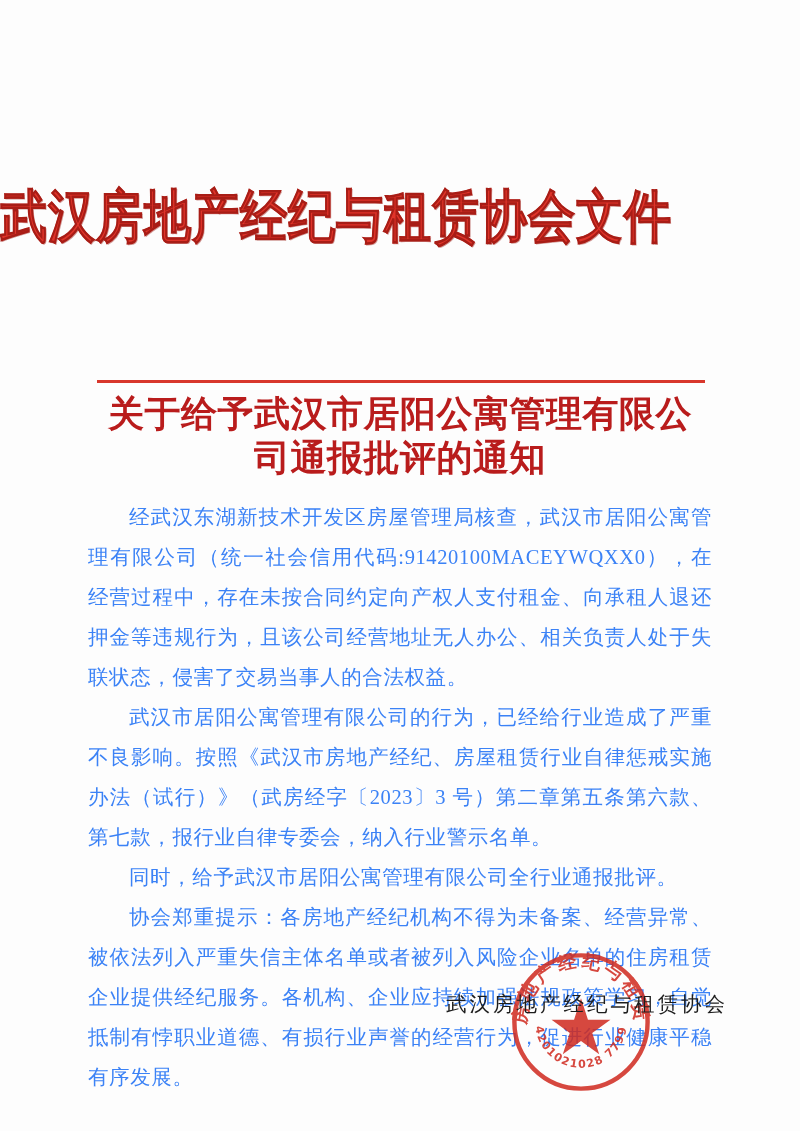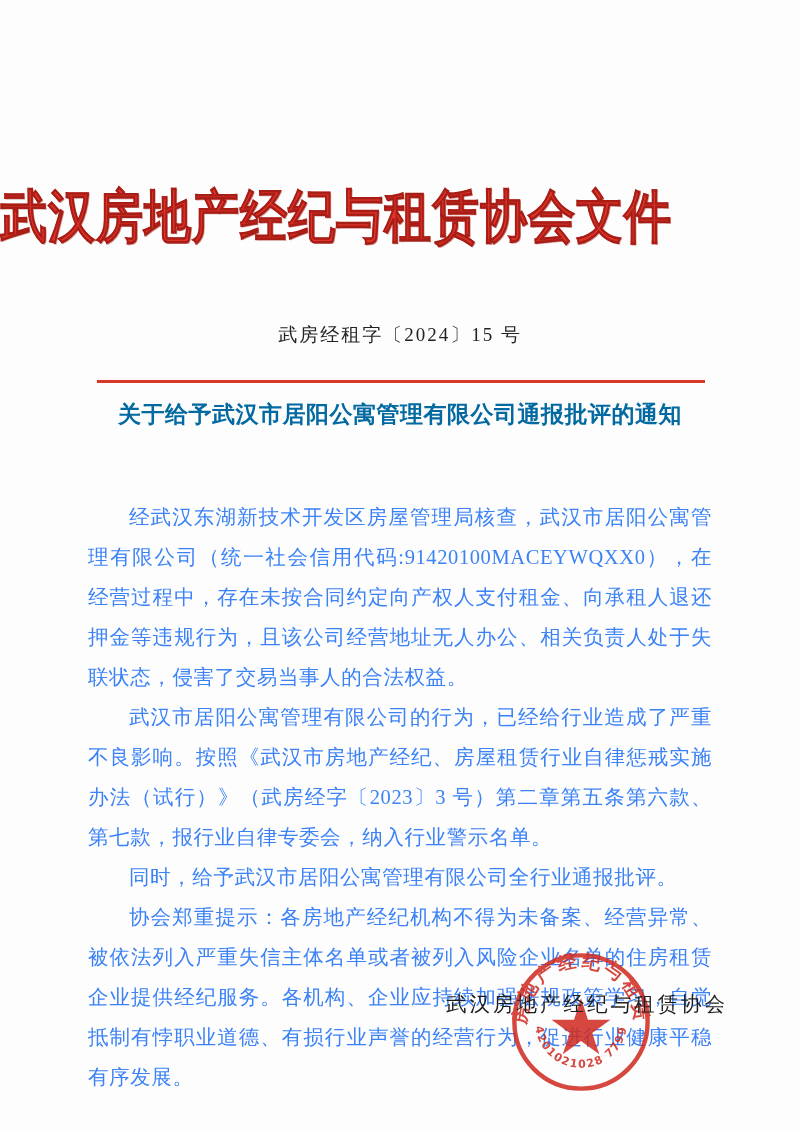"武房经租字〔2024〕15 号" div.doc-number { html: <div>武房经租字〔2024〕15 号</div> -> none }
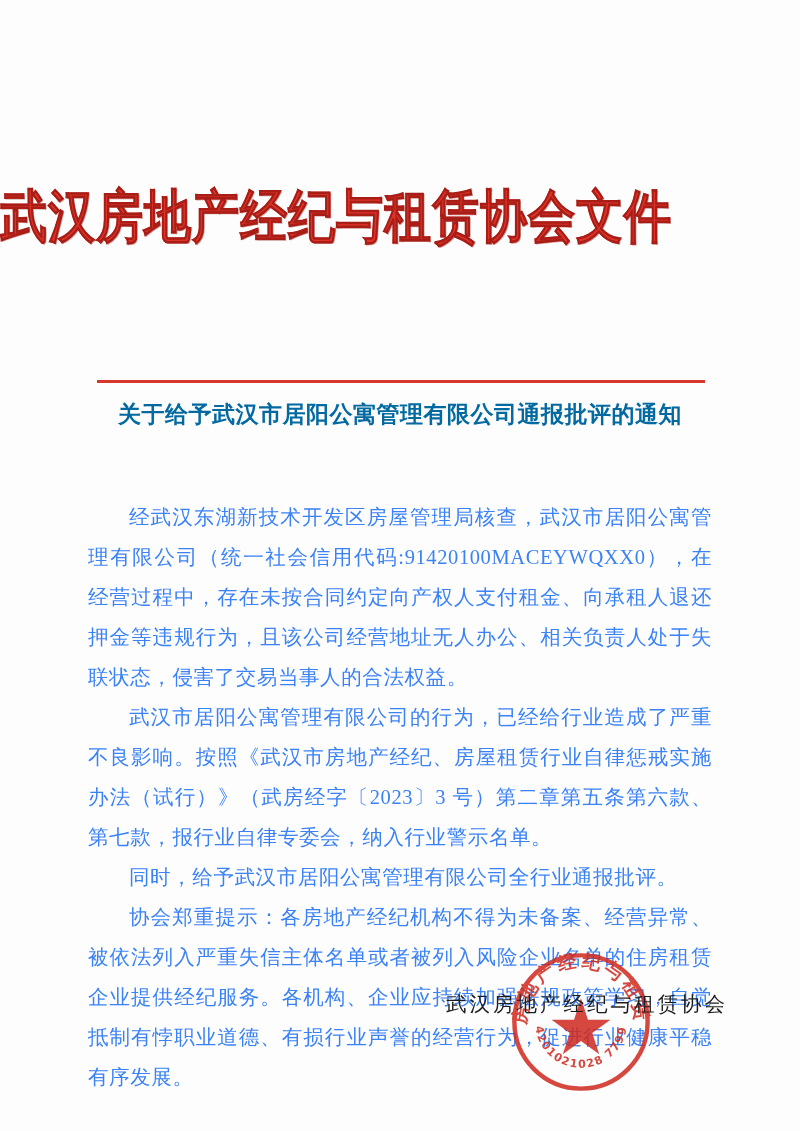"关于给予武汉市居阳公寓管理有限公司通报批评的通知" .doc-title { color: #0369a1 -> #b91c1c; font-size: 23px -> 36px }
